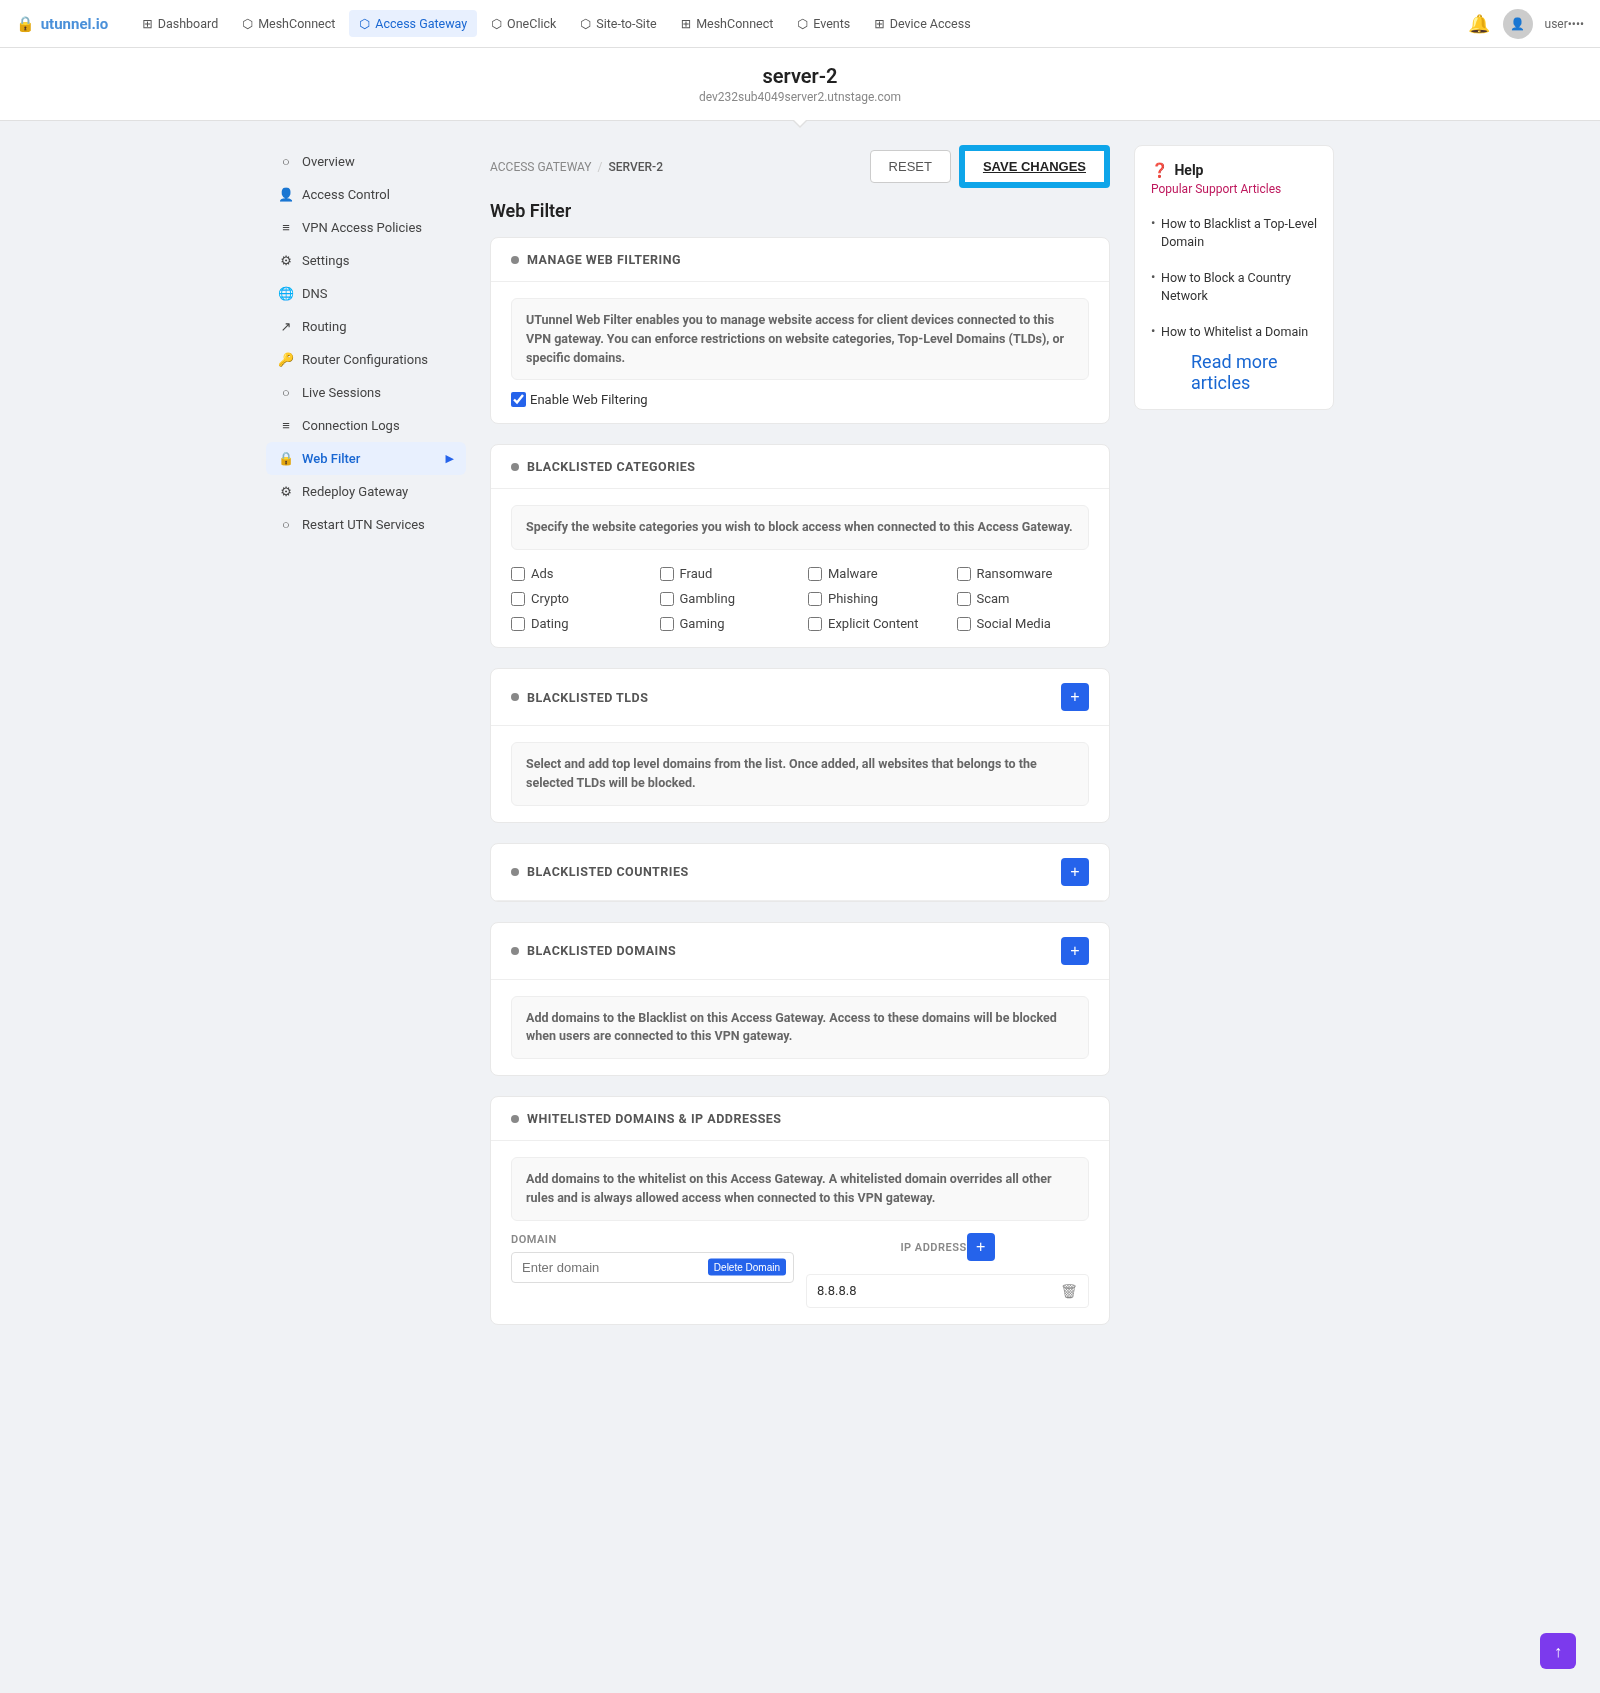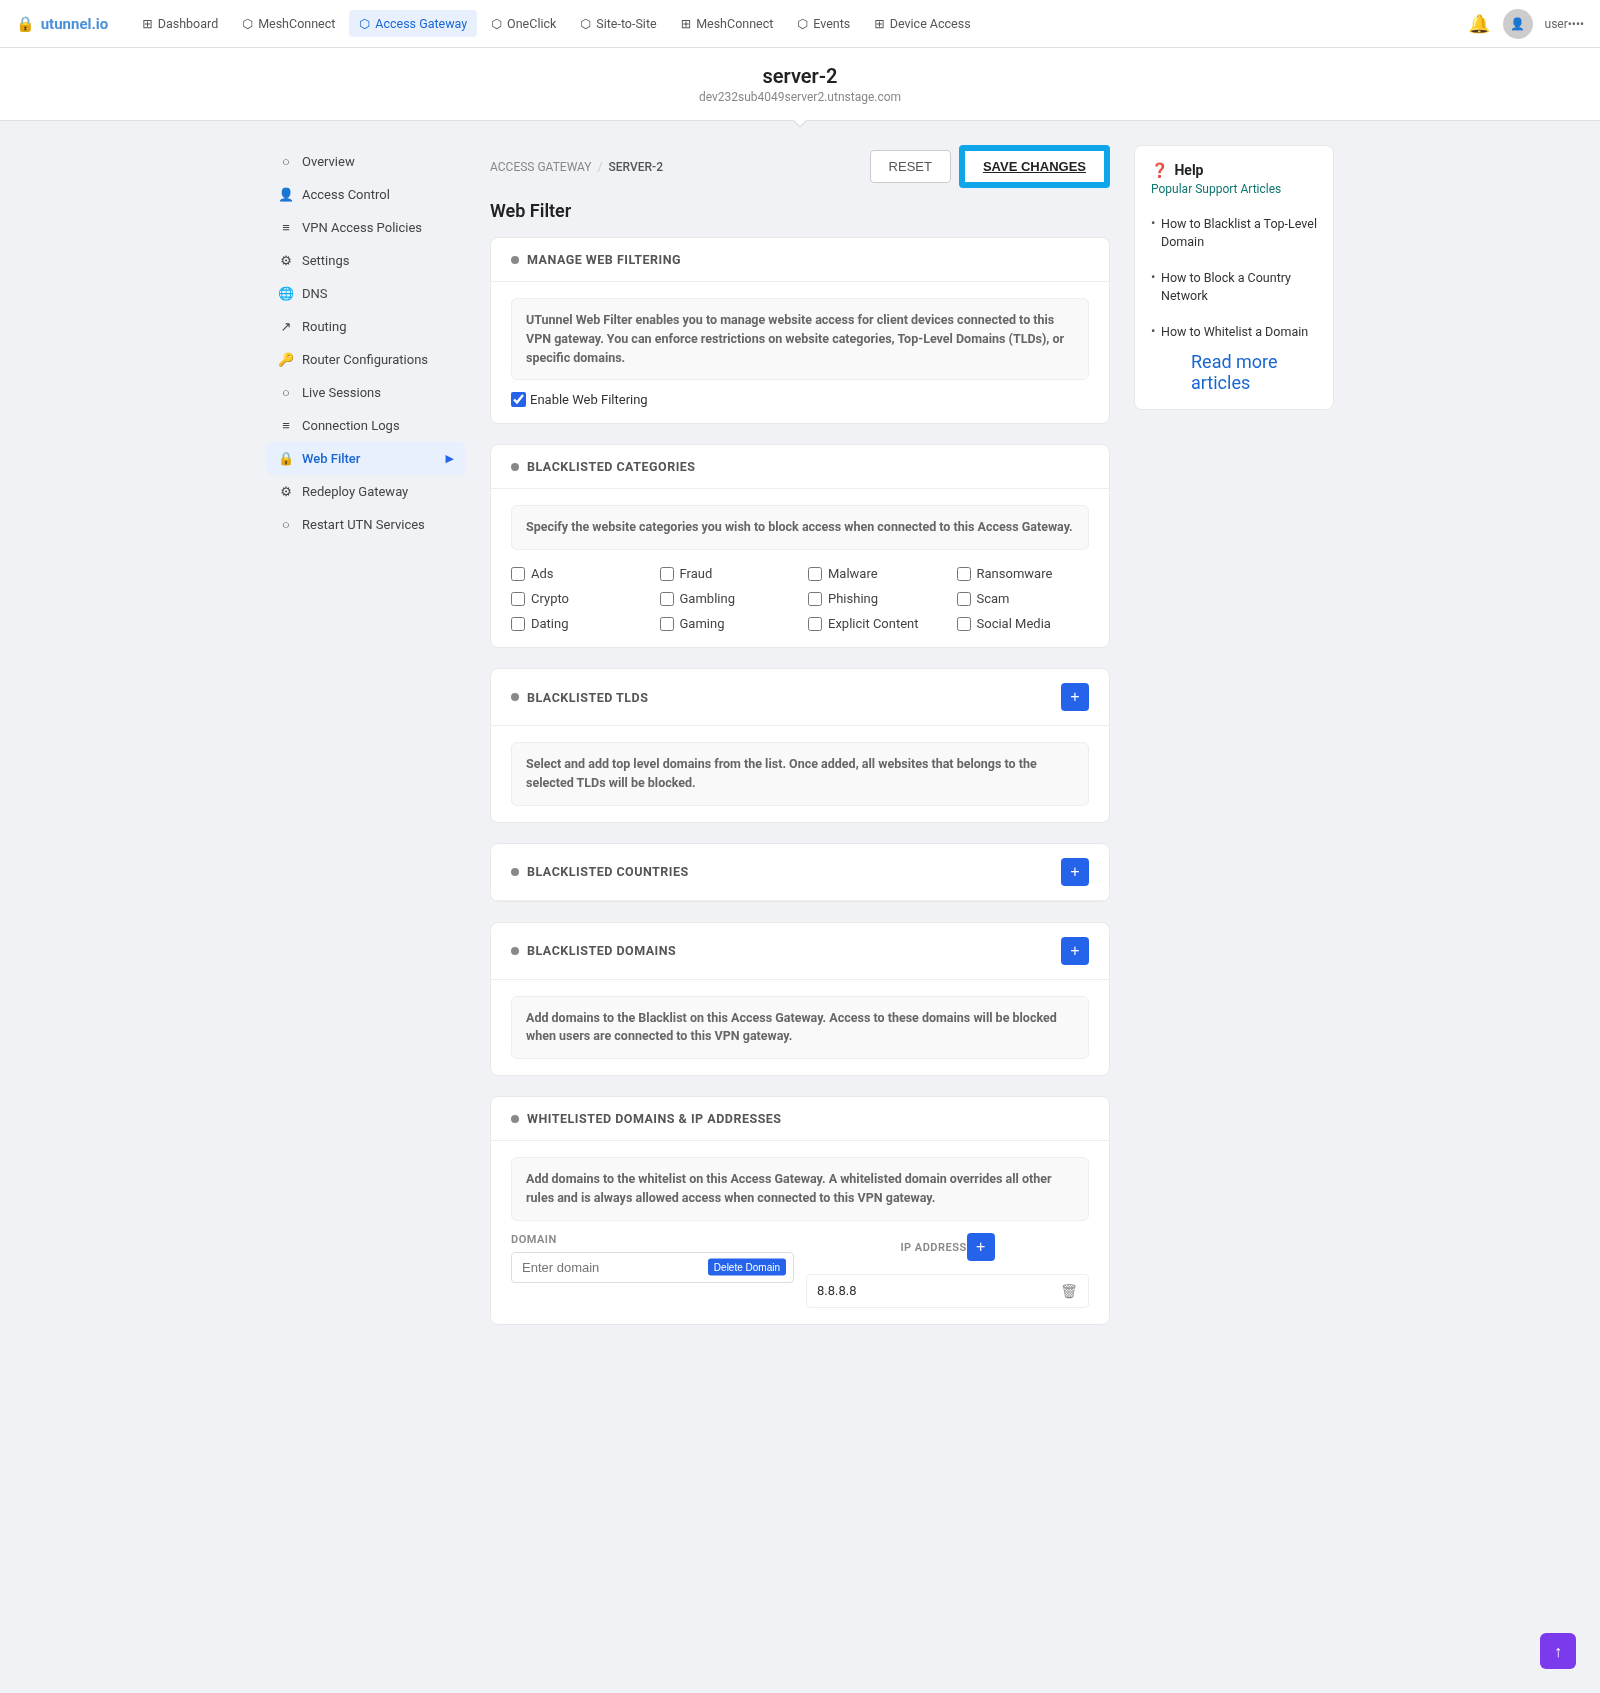"Popular Support Articles" .help-subtitle { color: #0f766e -> #be185d }
